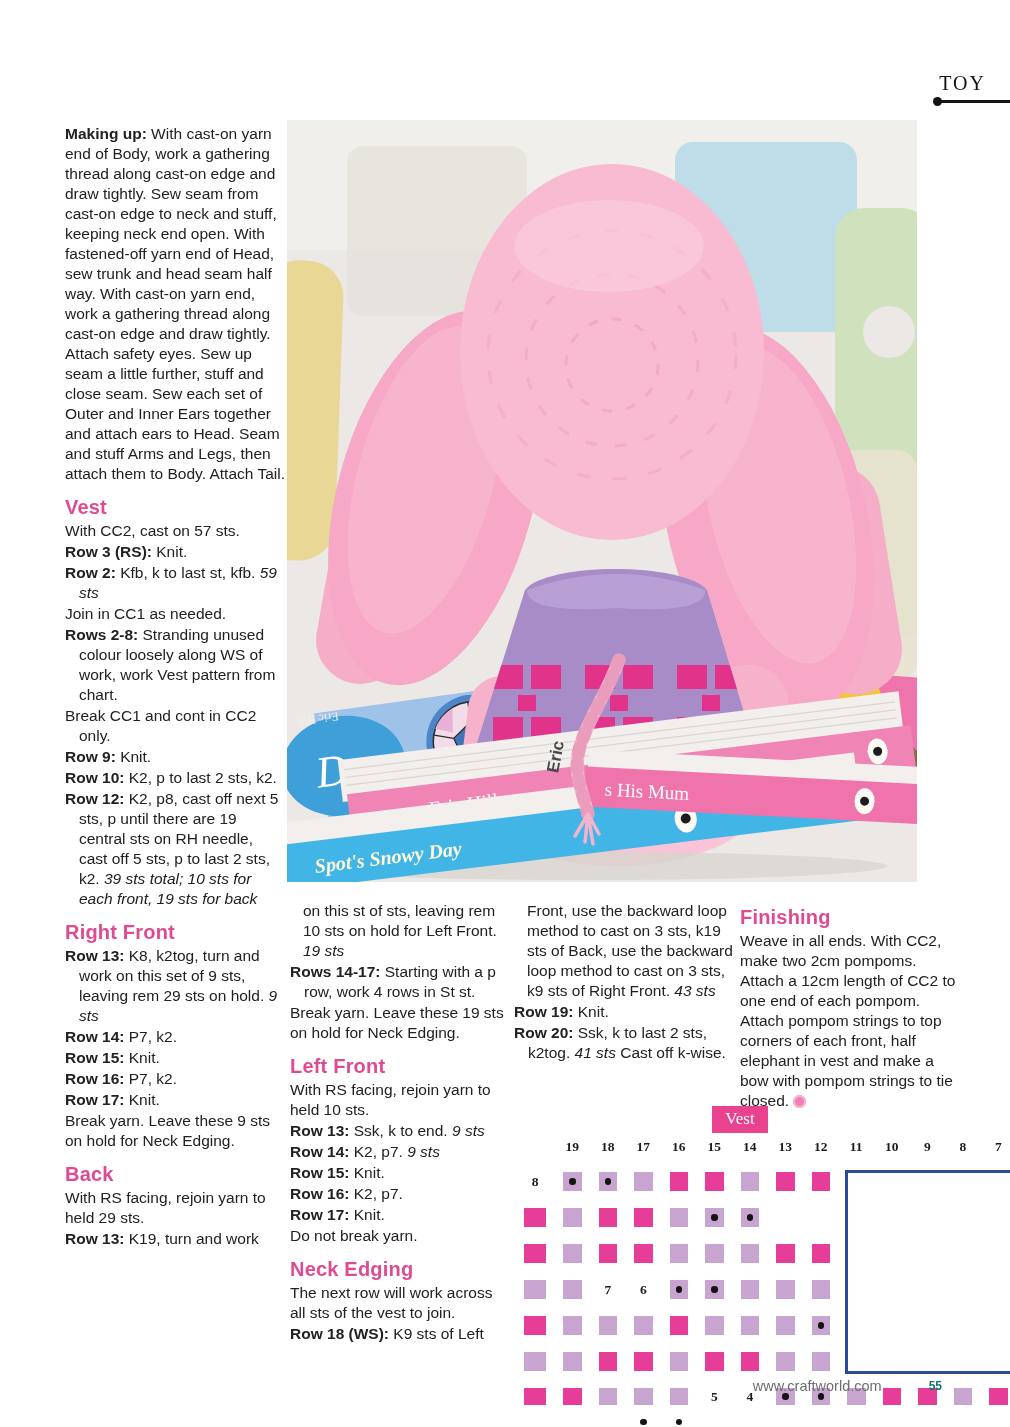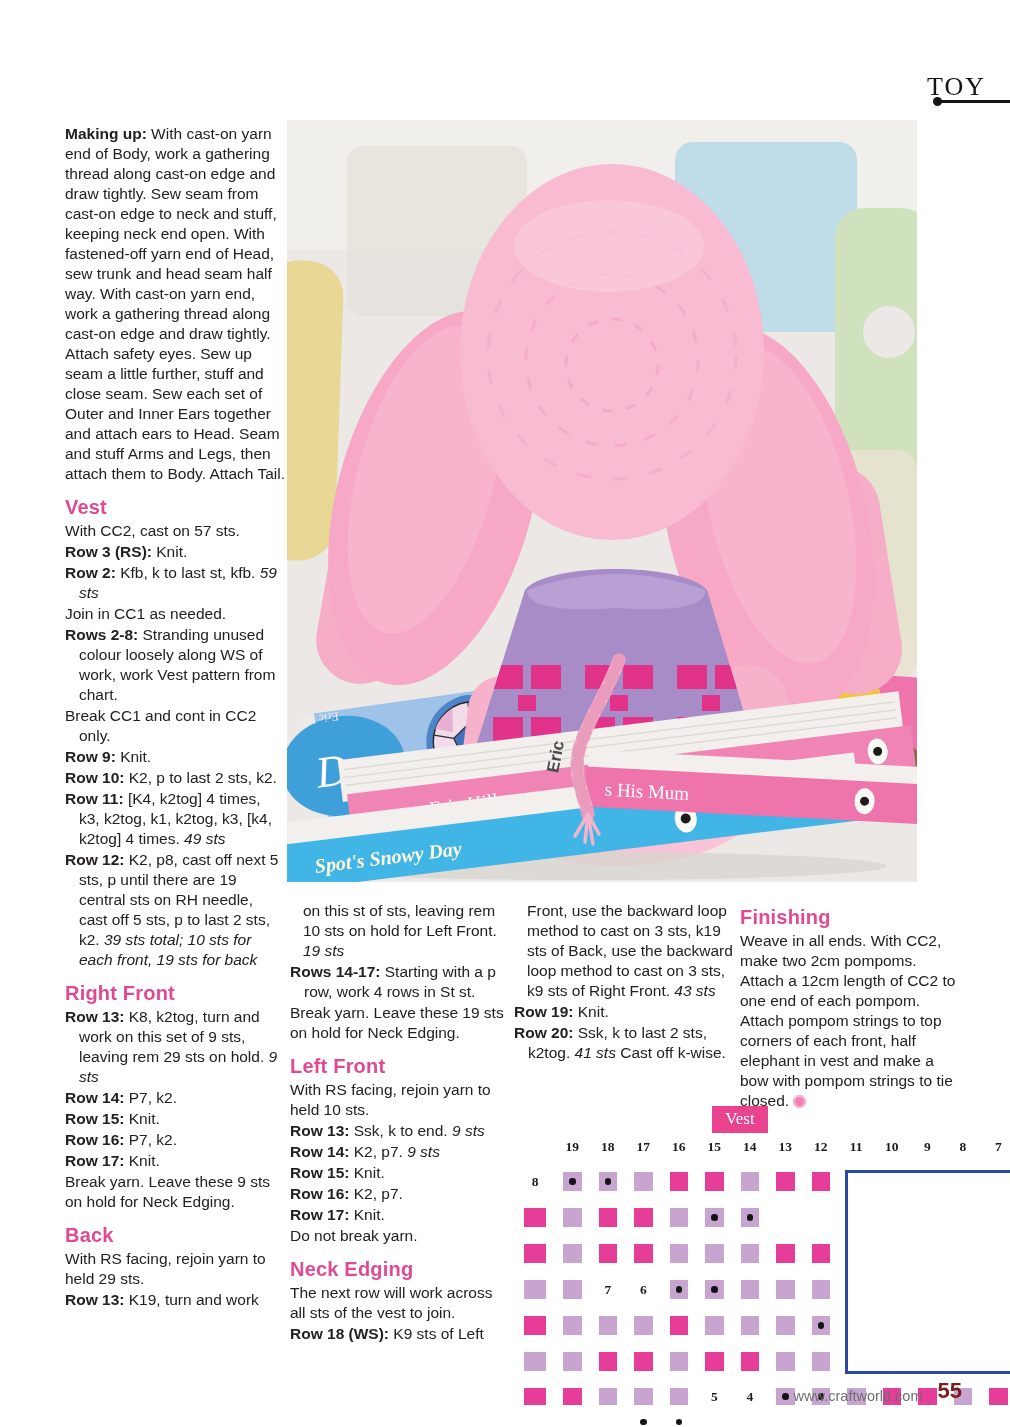"TOY" .toy-tag { font-size: 26px -> 20px }
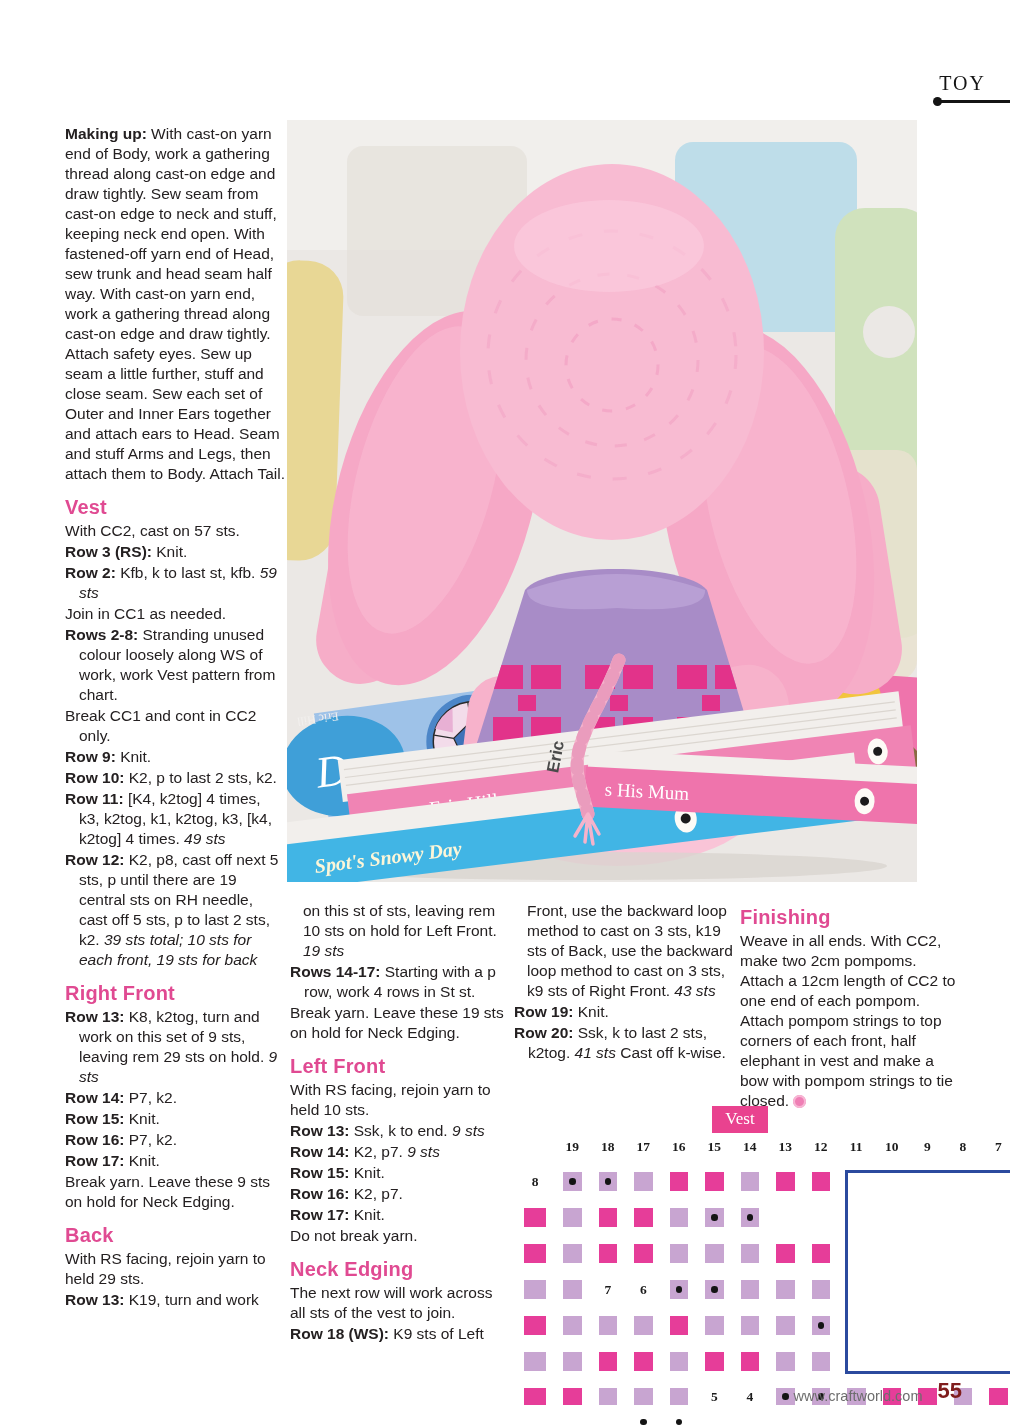"Row 11: [K4, k2tog] 4" p.hang { html: <p><span>Row 11: </span><span>[K4, k2tog] 4 times, k3, k2tog, k1, k2tog, k3, [k4, k2tog] 4 times. </span><span>49 sts</span></p> -> none }
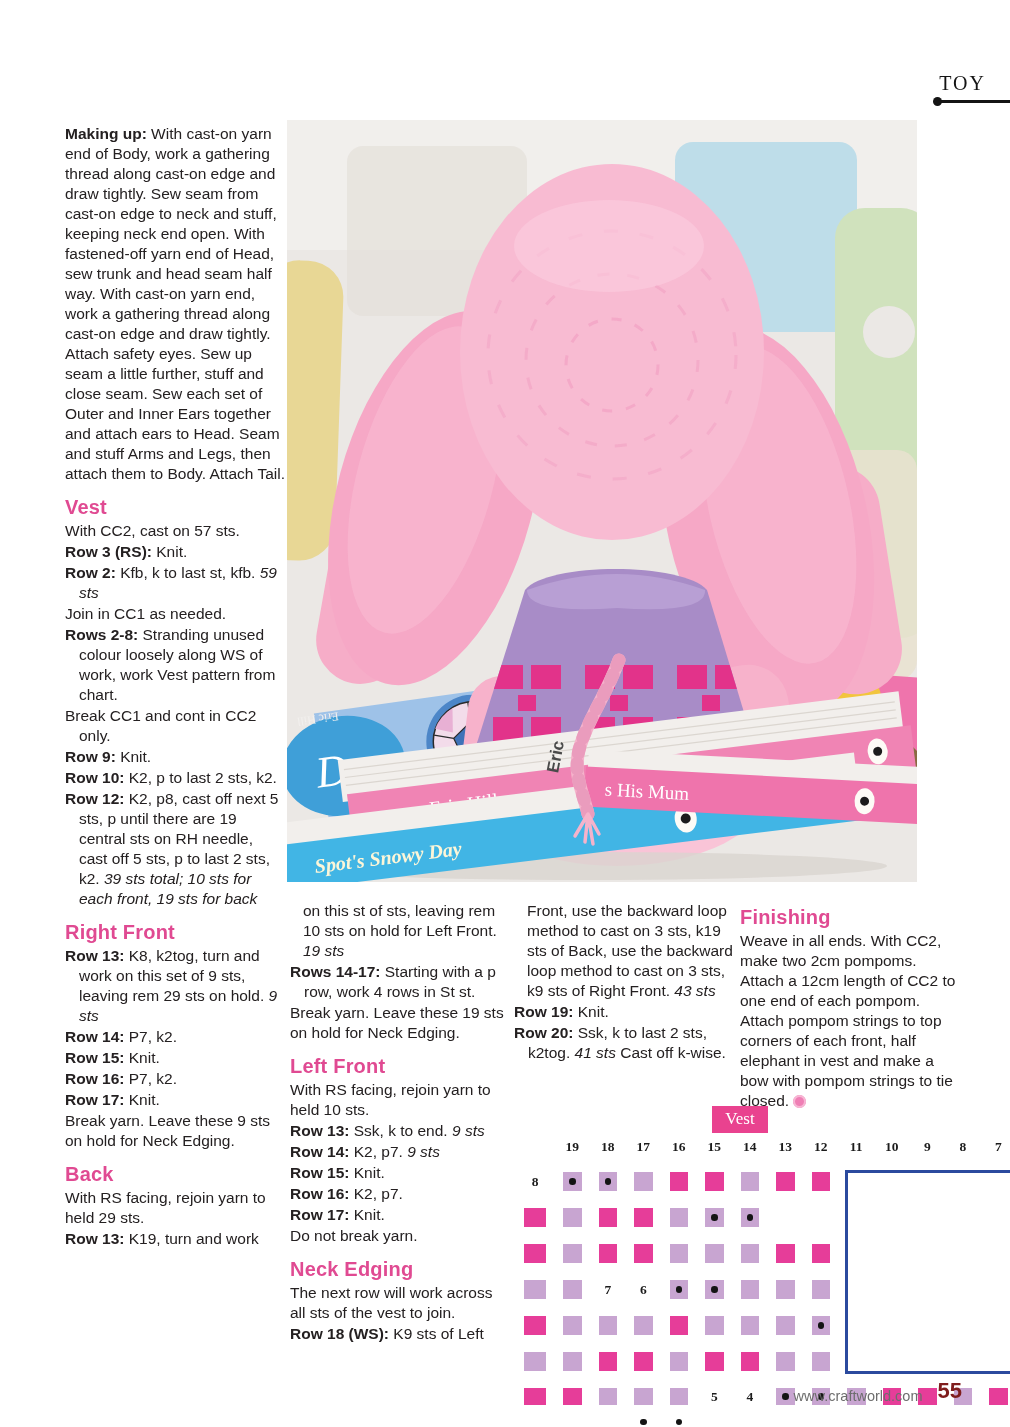"www.craftworld.com" .footer { align-items: flex-end -> center; right: 48px -> 68px }
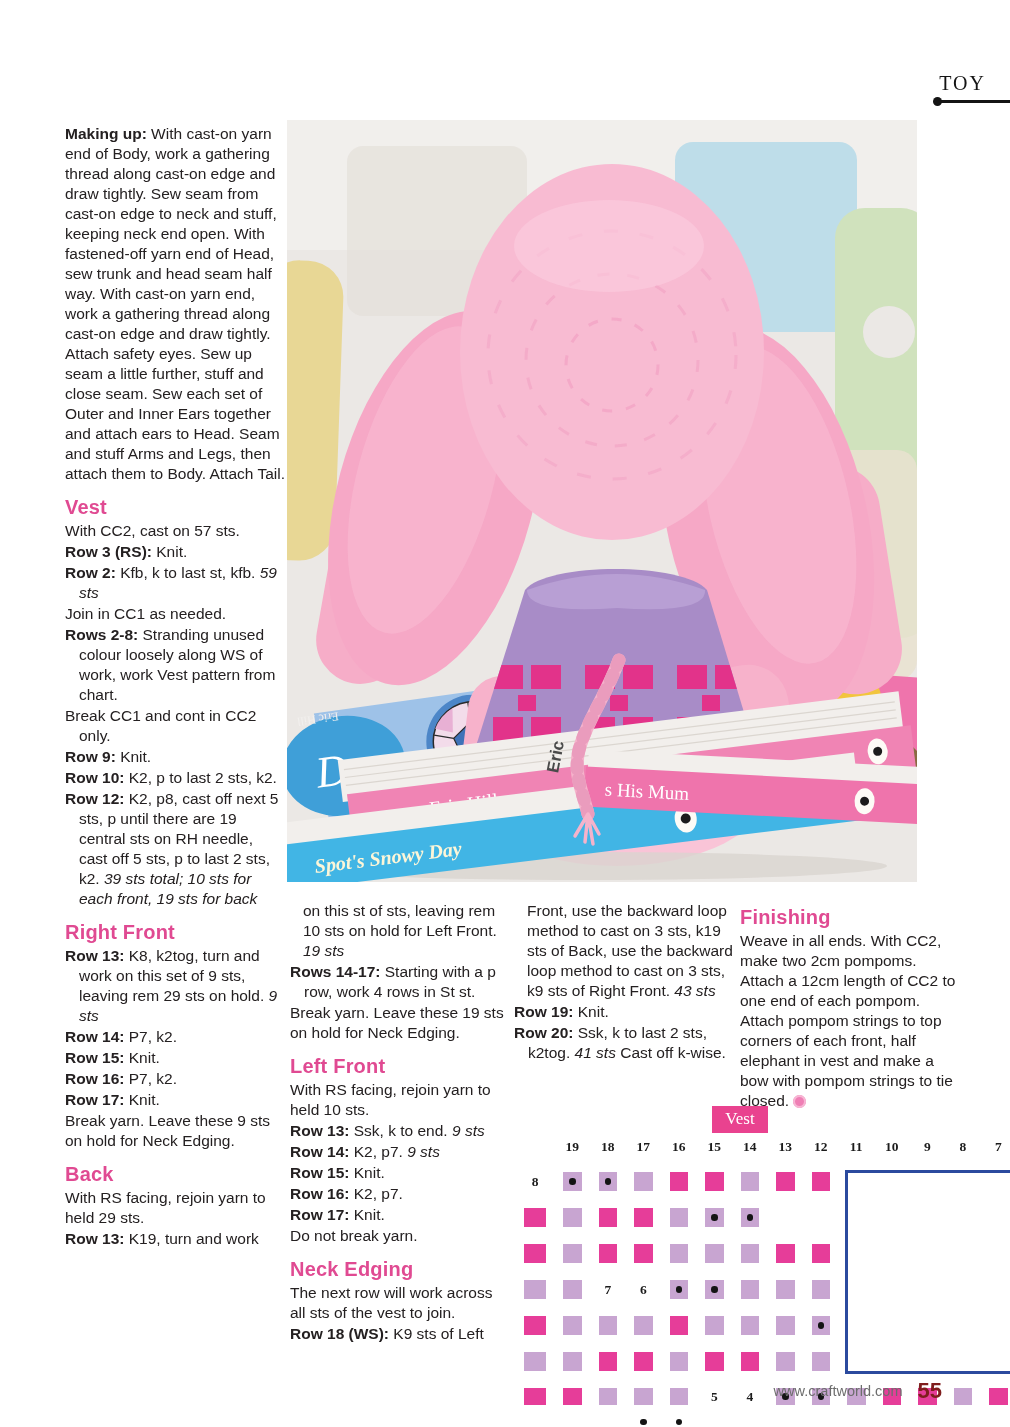"55" .footer .pagenum { color: #7f1d1d -> #0f766e; font-size: 22px -> 12px; margin-left: none -> 32px }
